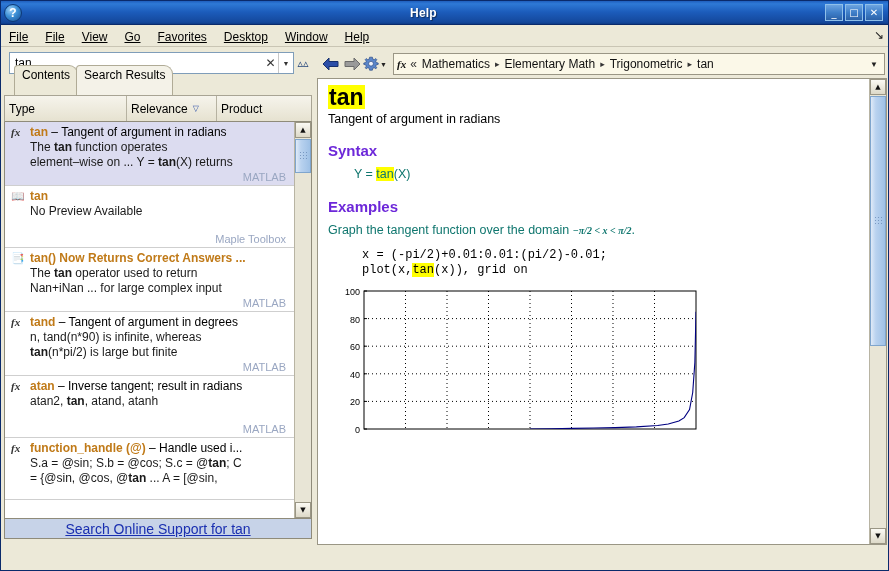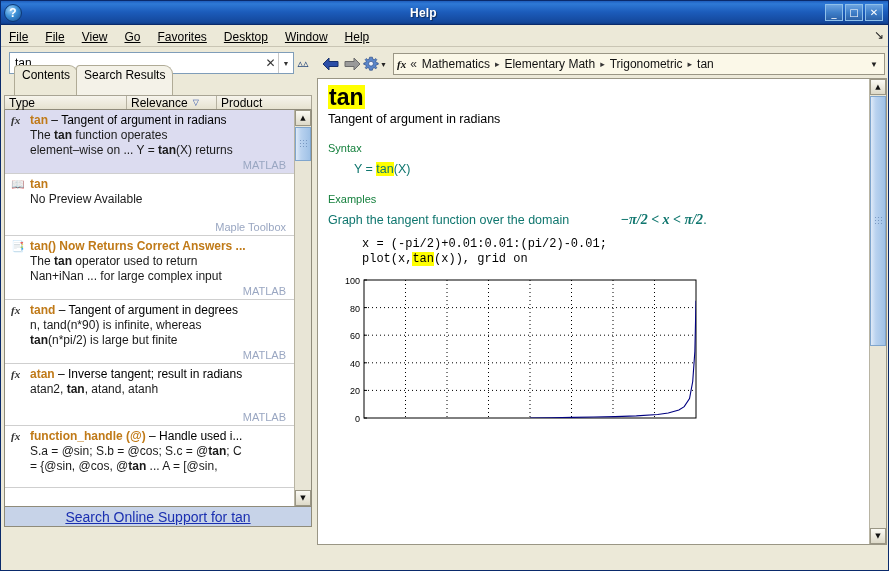"Type" #colhdr { height: 15px -> 27px }
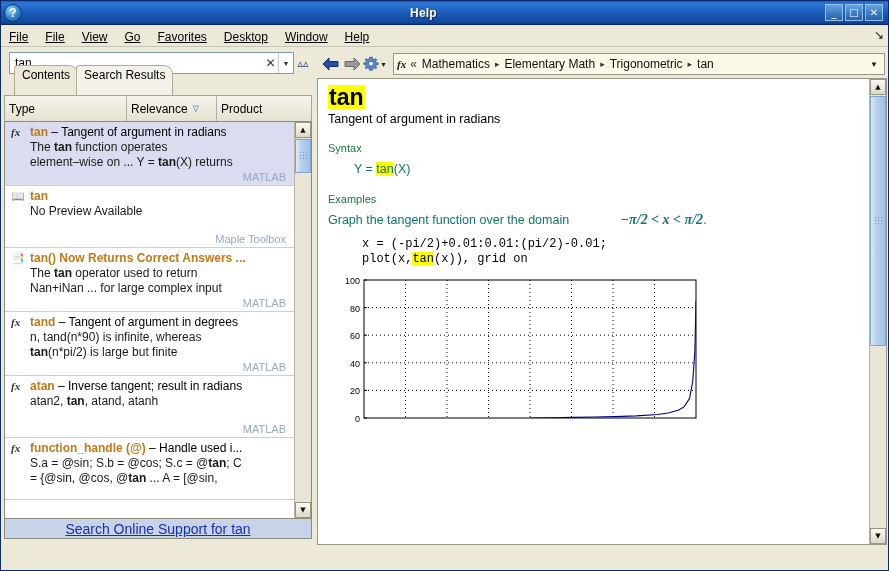"Syntax" .h2 { color: #15803d -> #6d28d9; font-size: 11px -> 15px; font-weight: normal -> bold }
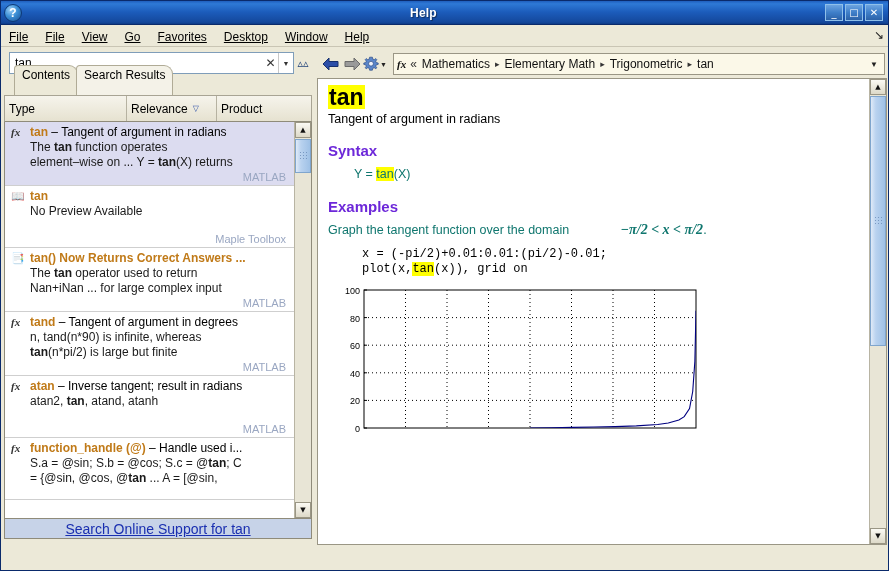"−π/2 < x < π/2" .math-i { font-size: 14px -> 10px; margin-left: 48px -> none }
